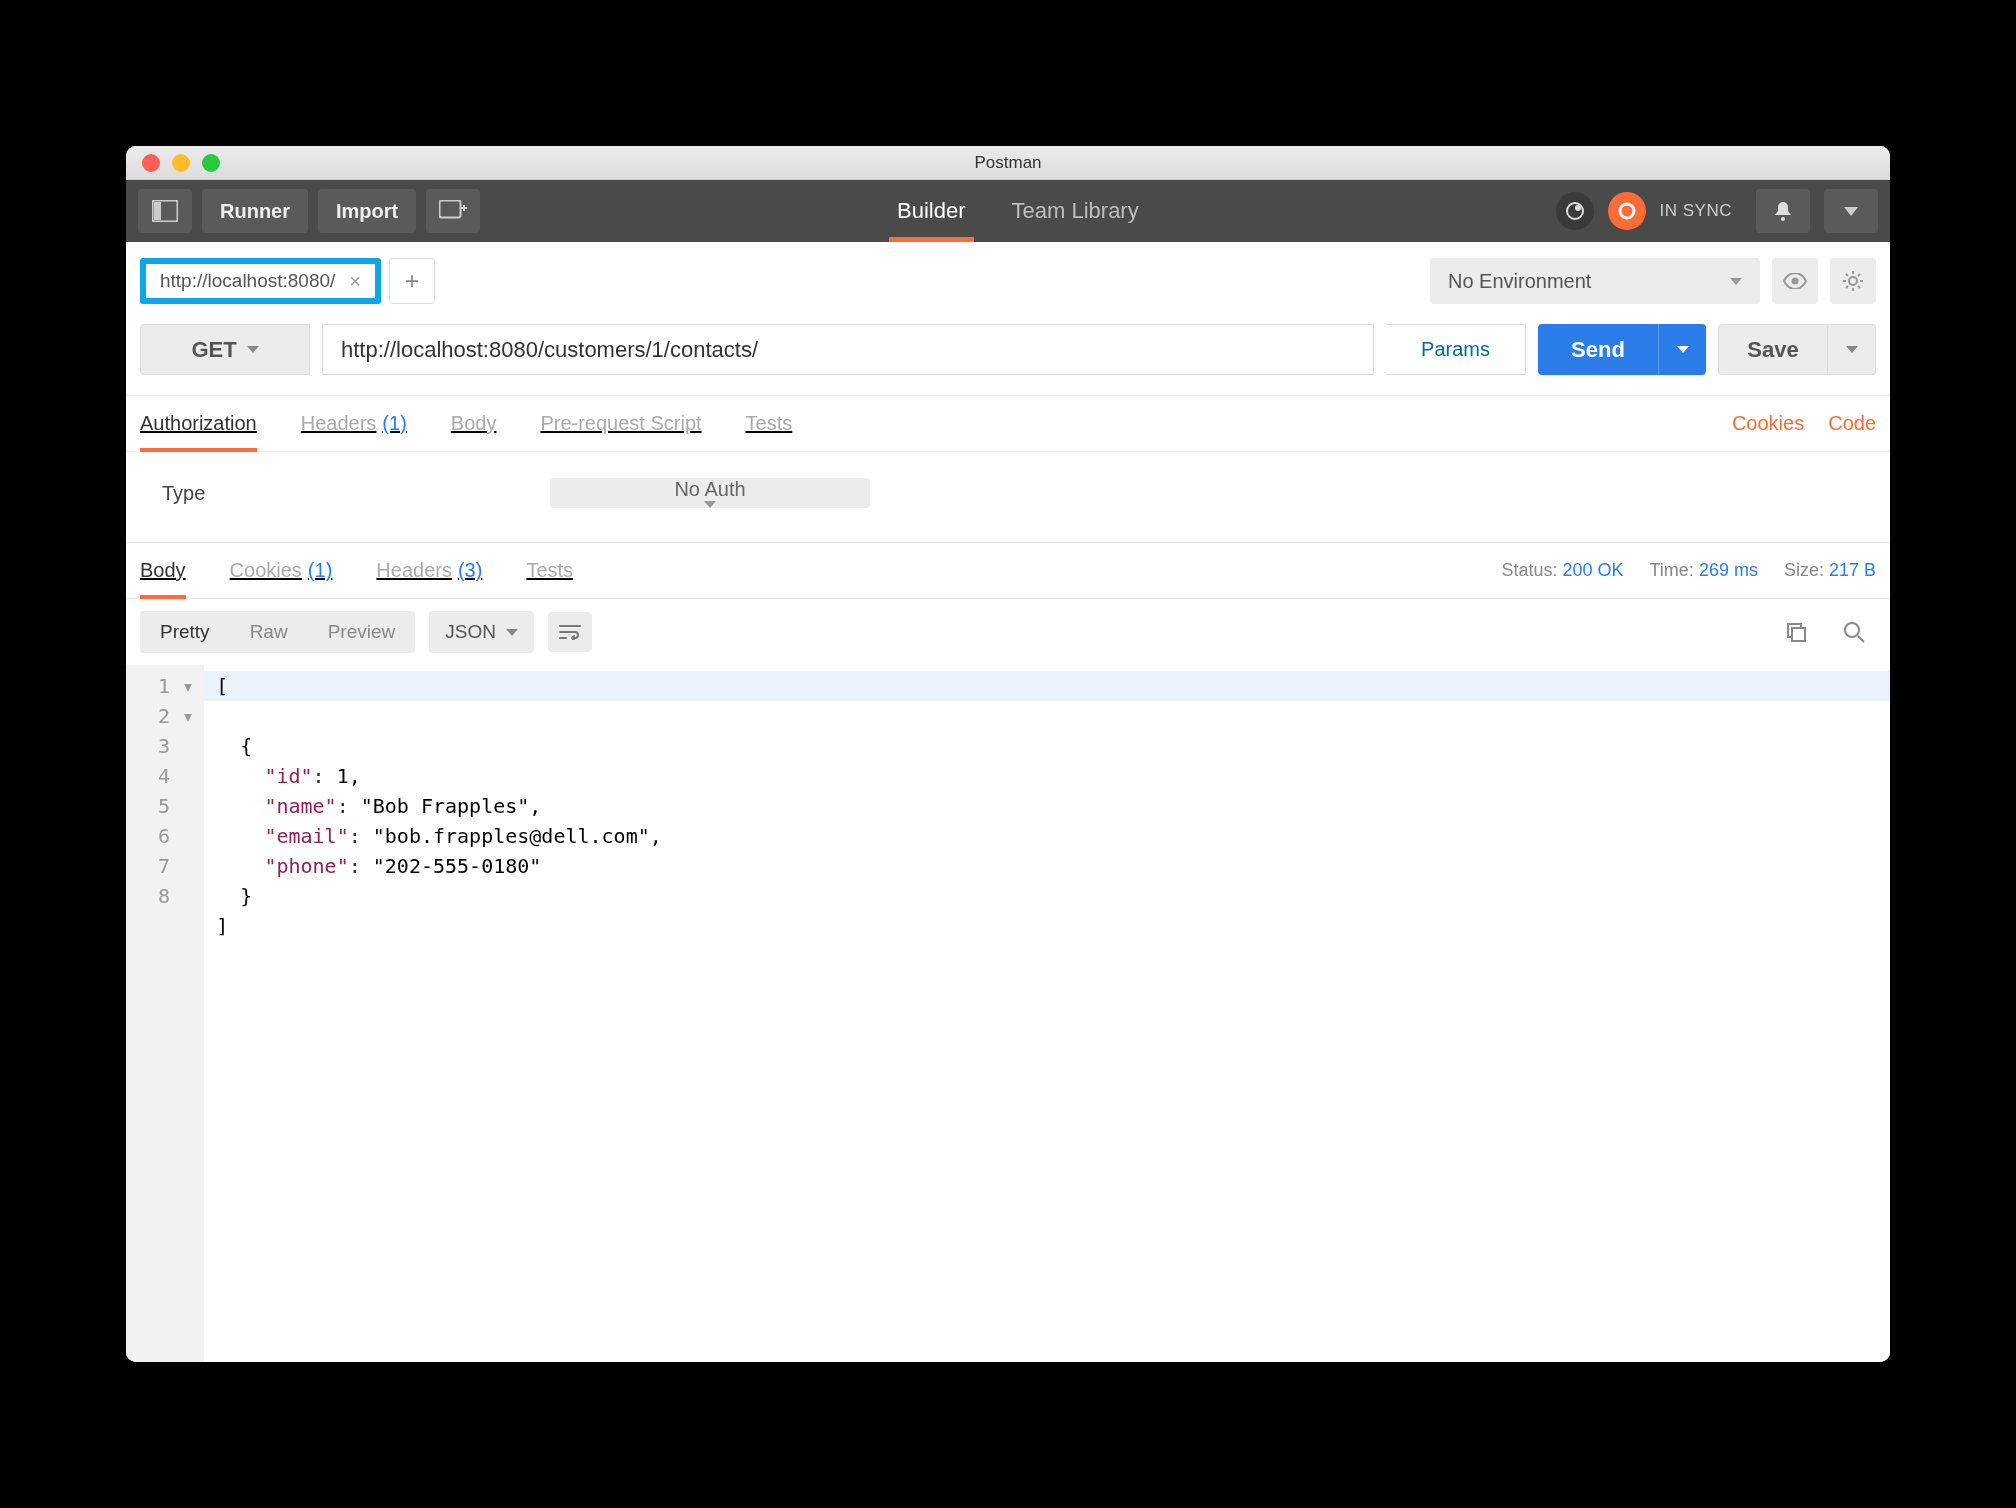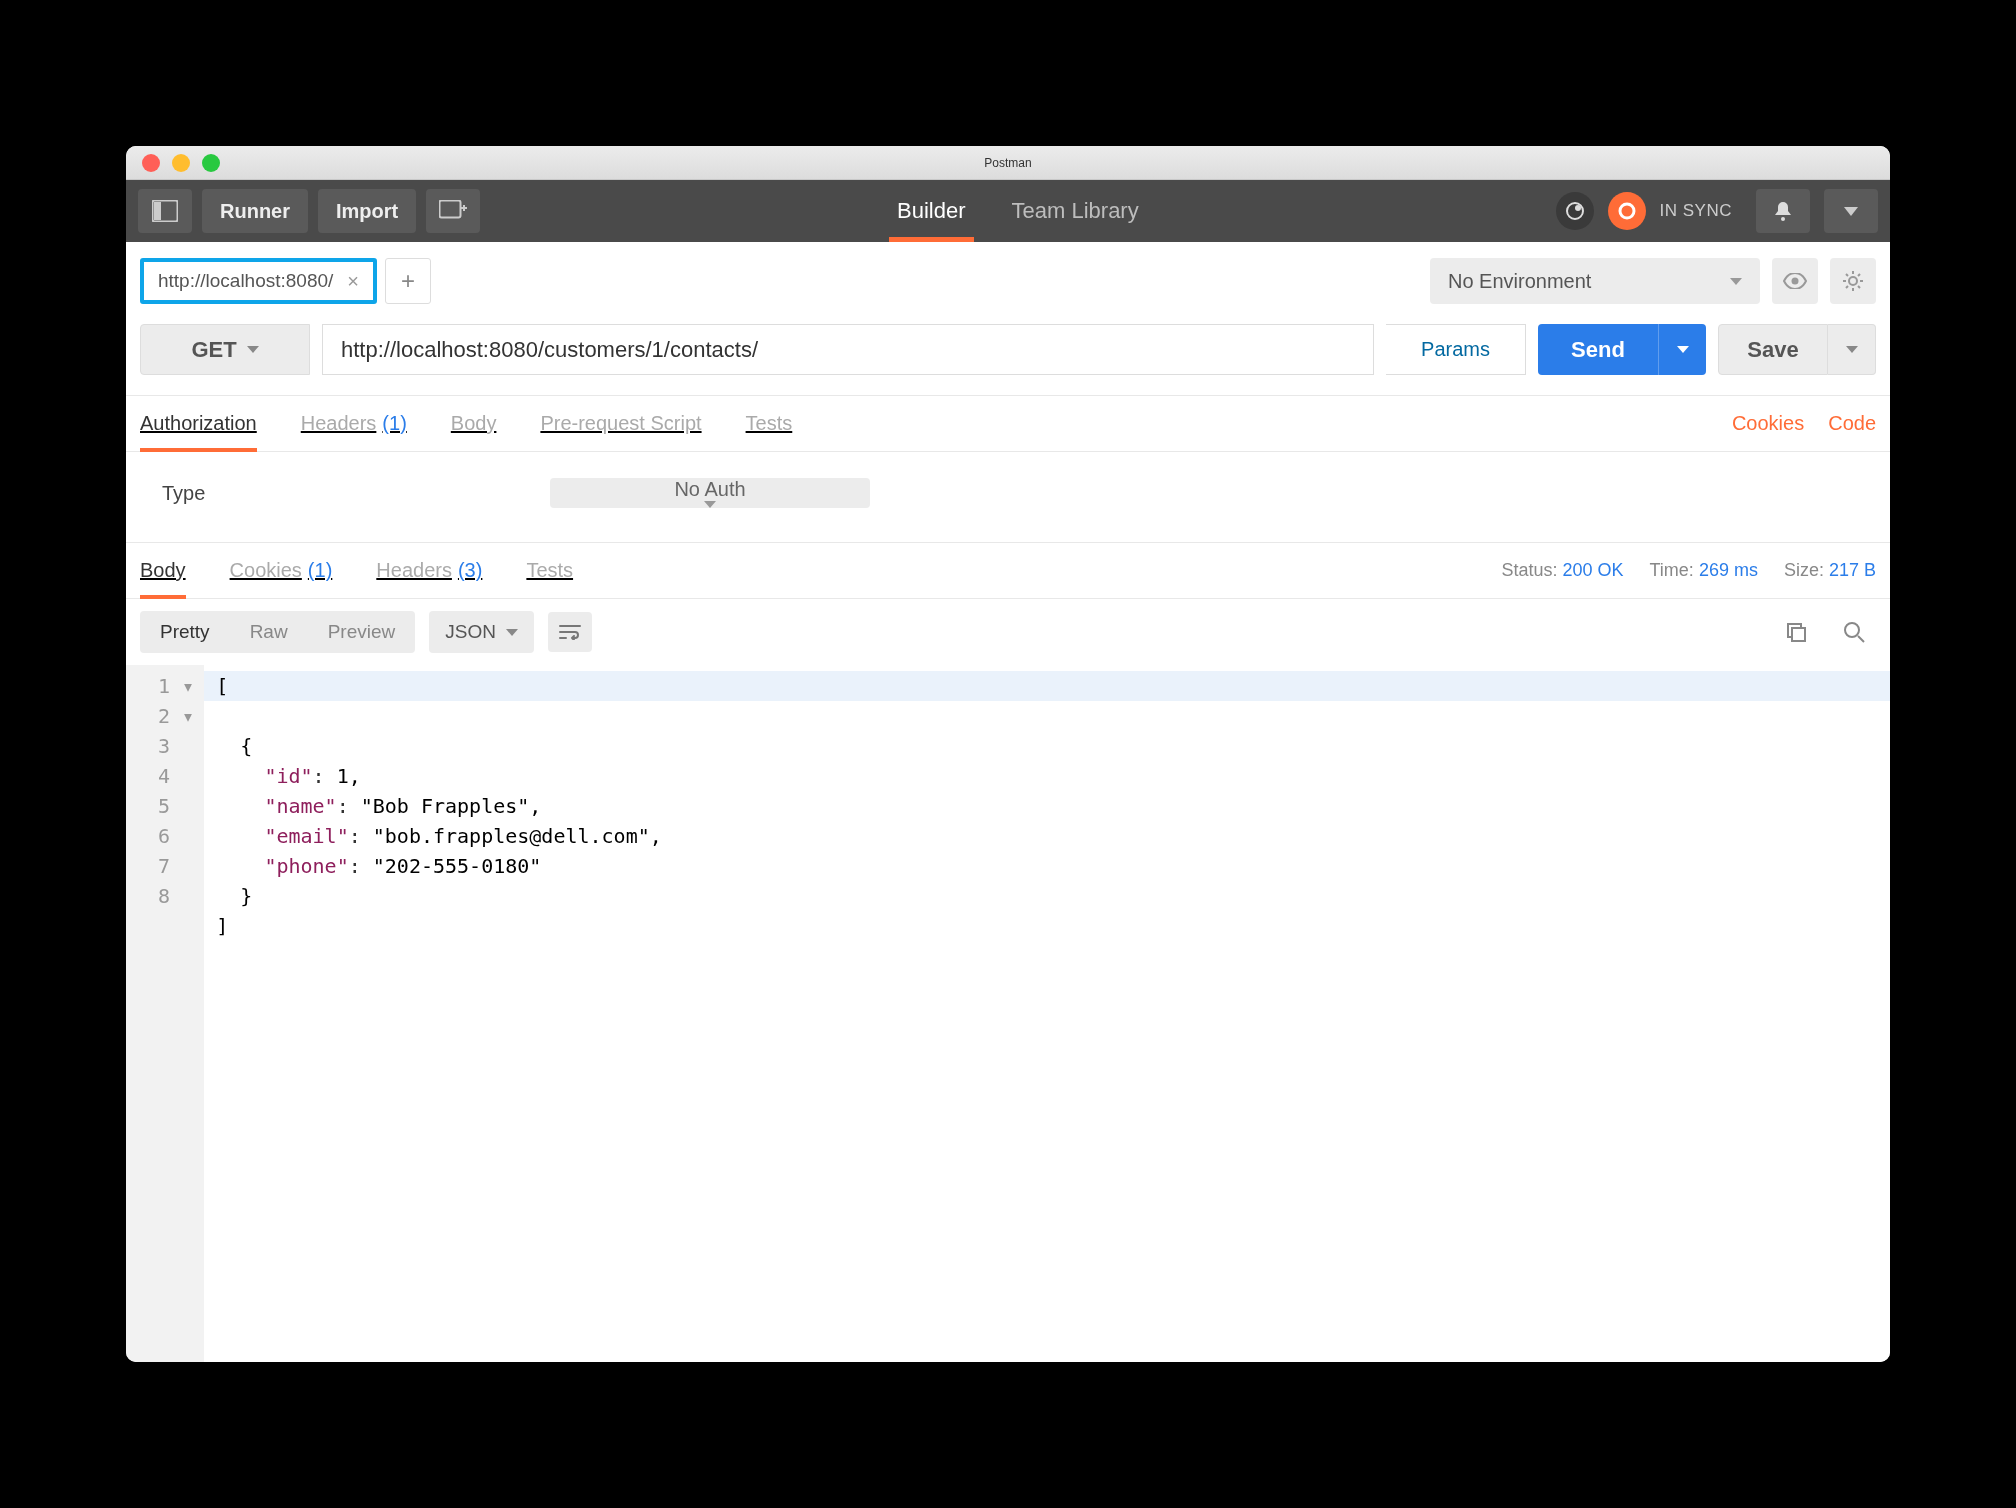"Postman" .titlebar .title { font-size: 12px -> 17px }
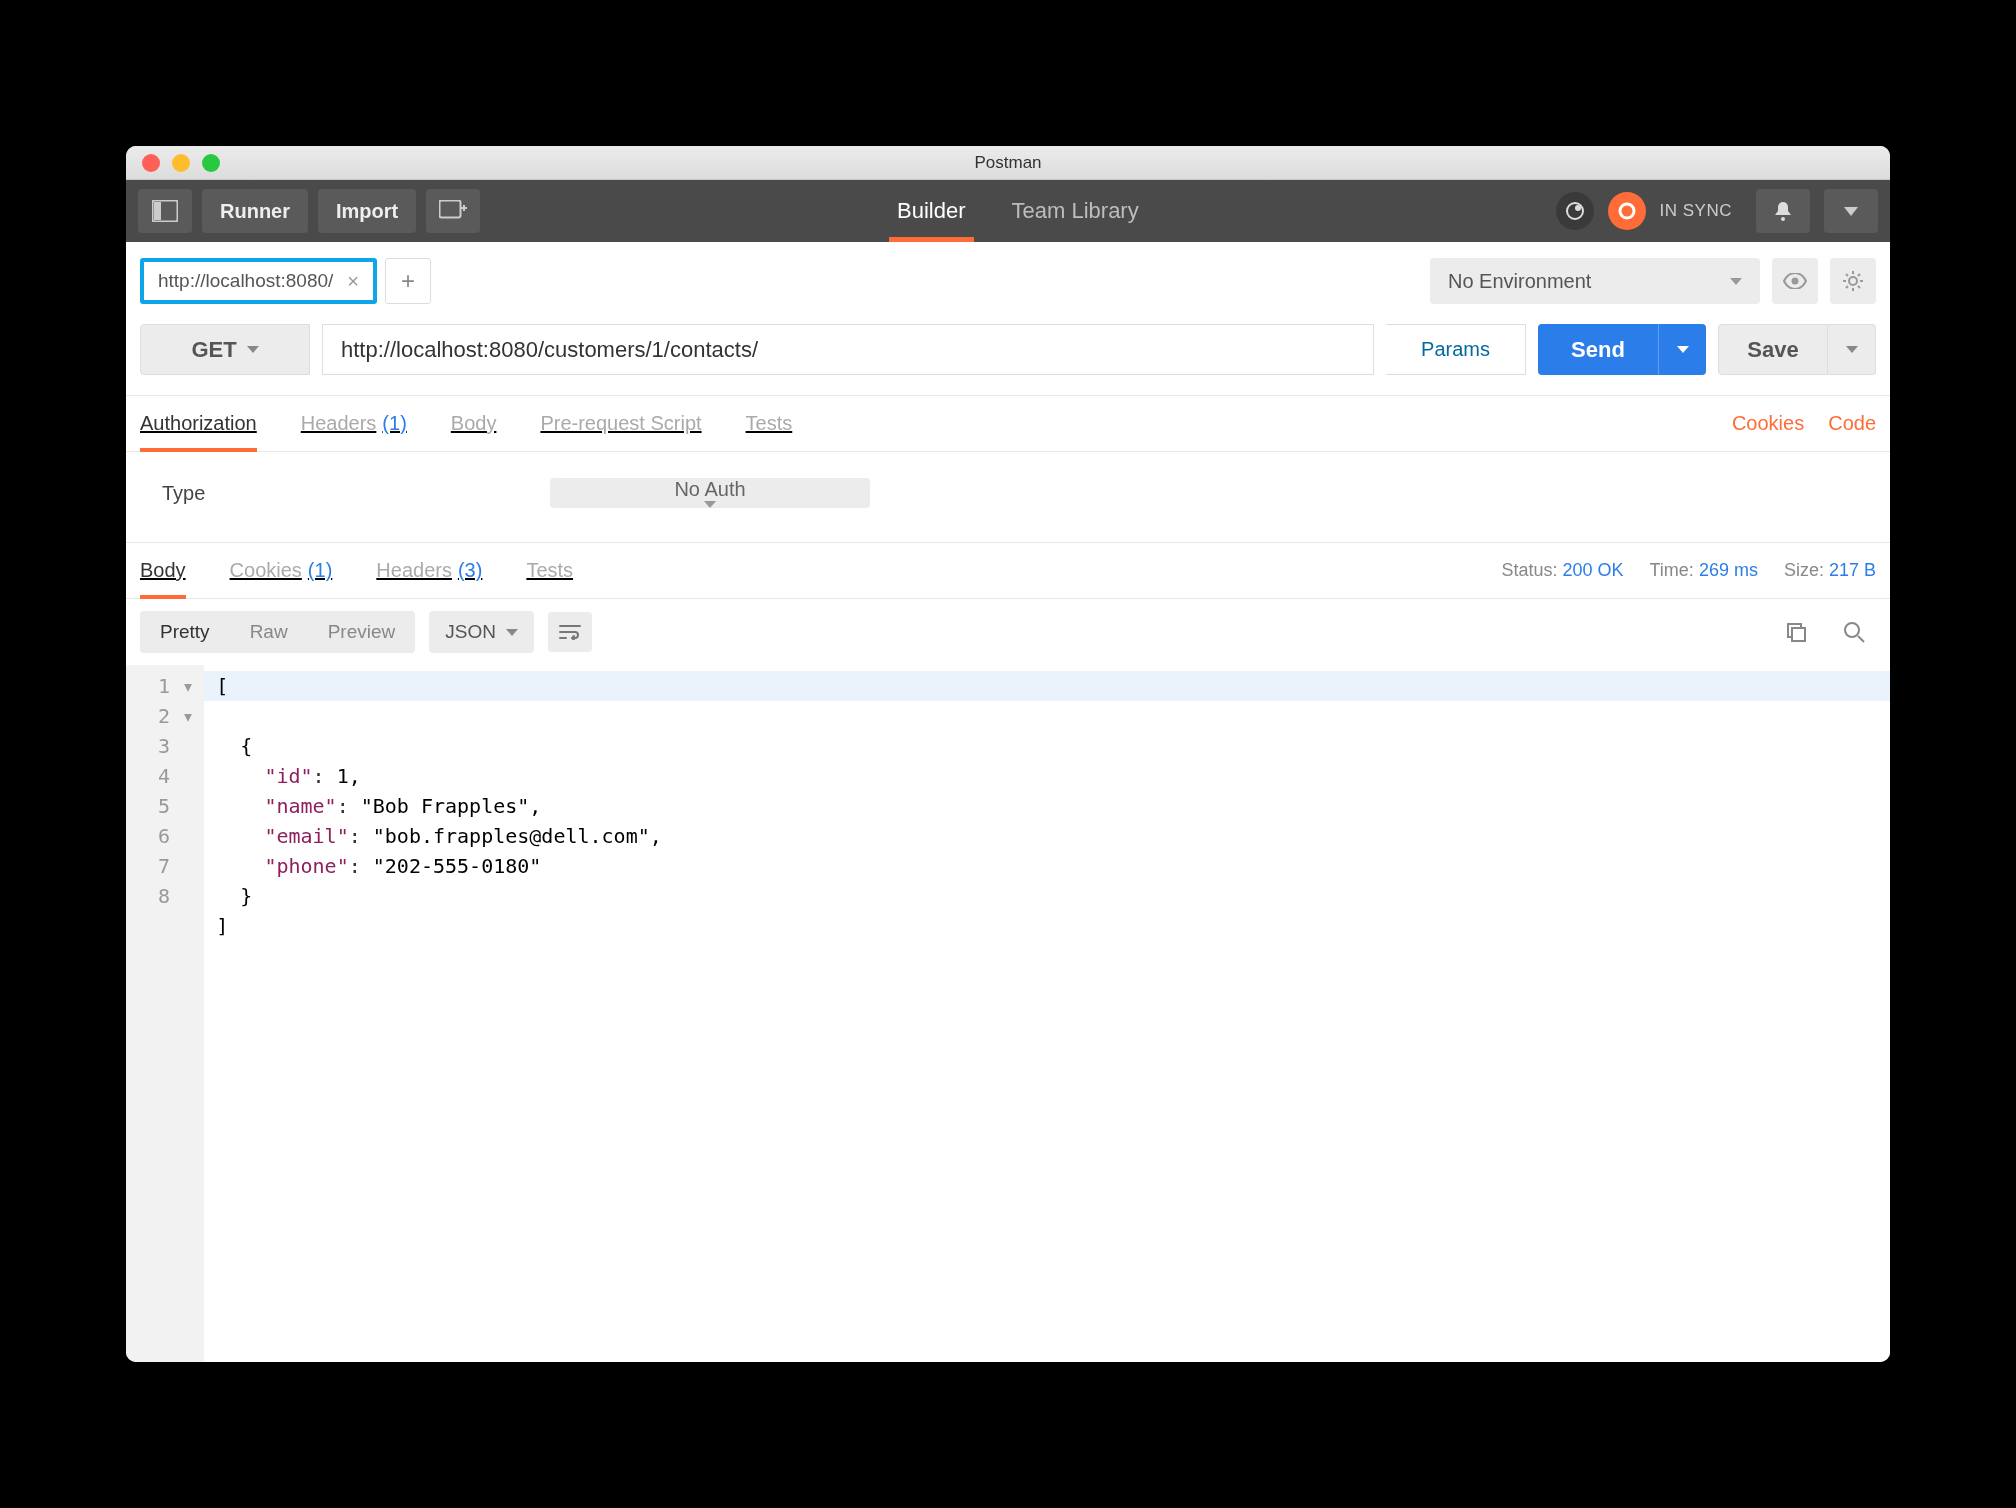"http://localhost:8080/" .reqtab { border: 4px solid #0ea5e9 -> 6px solid #0ea5e9 }
